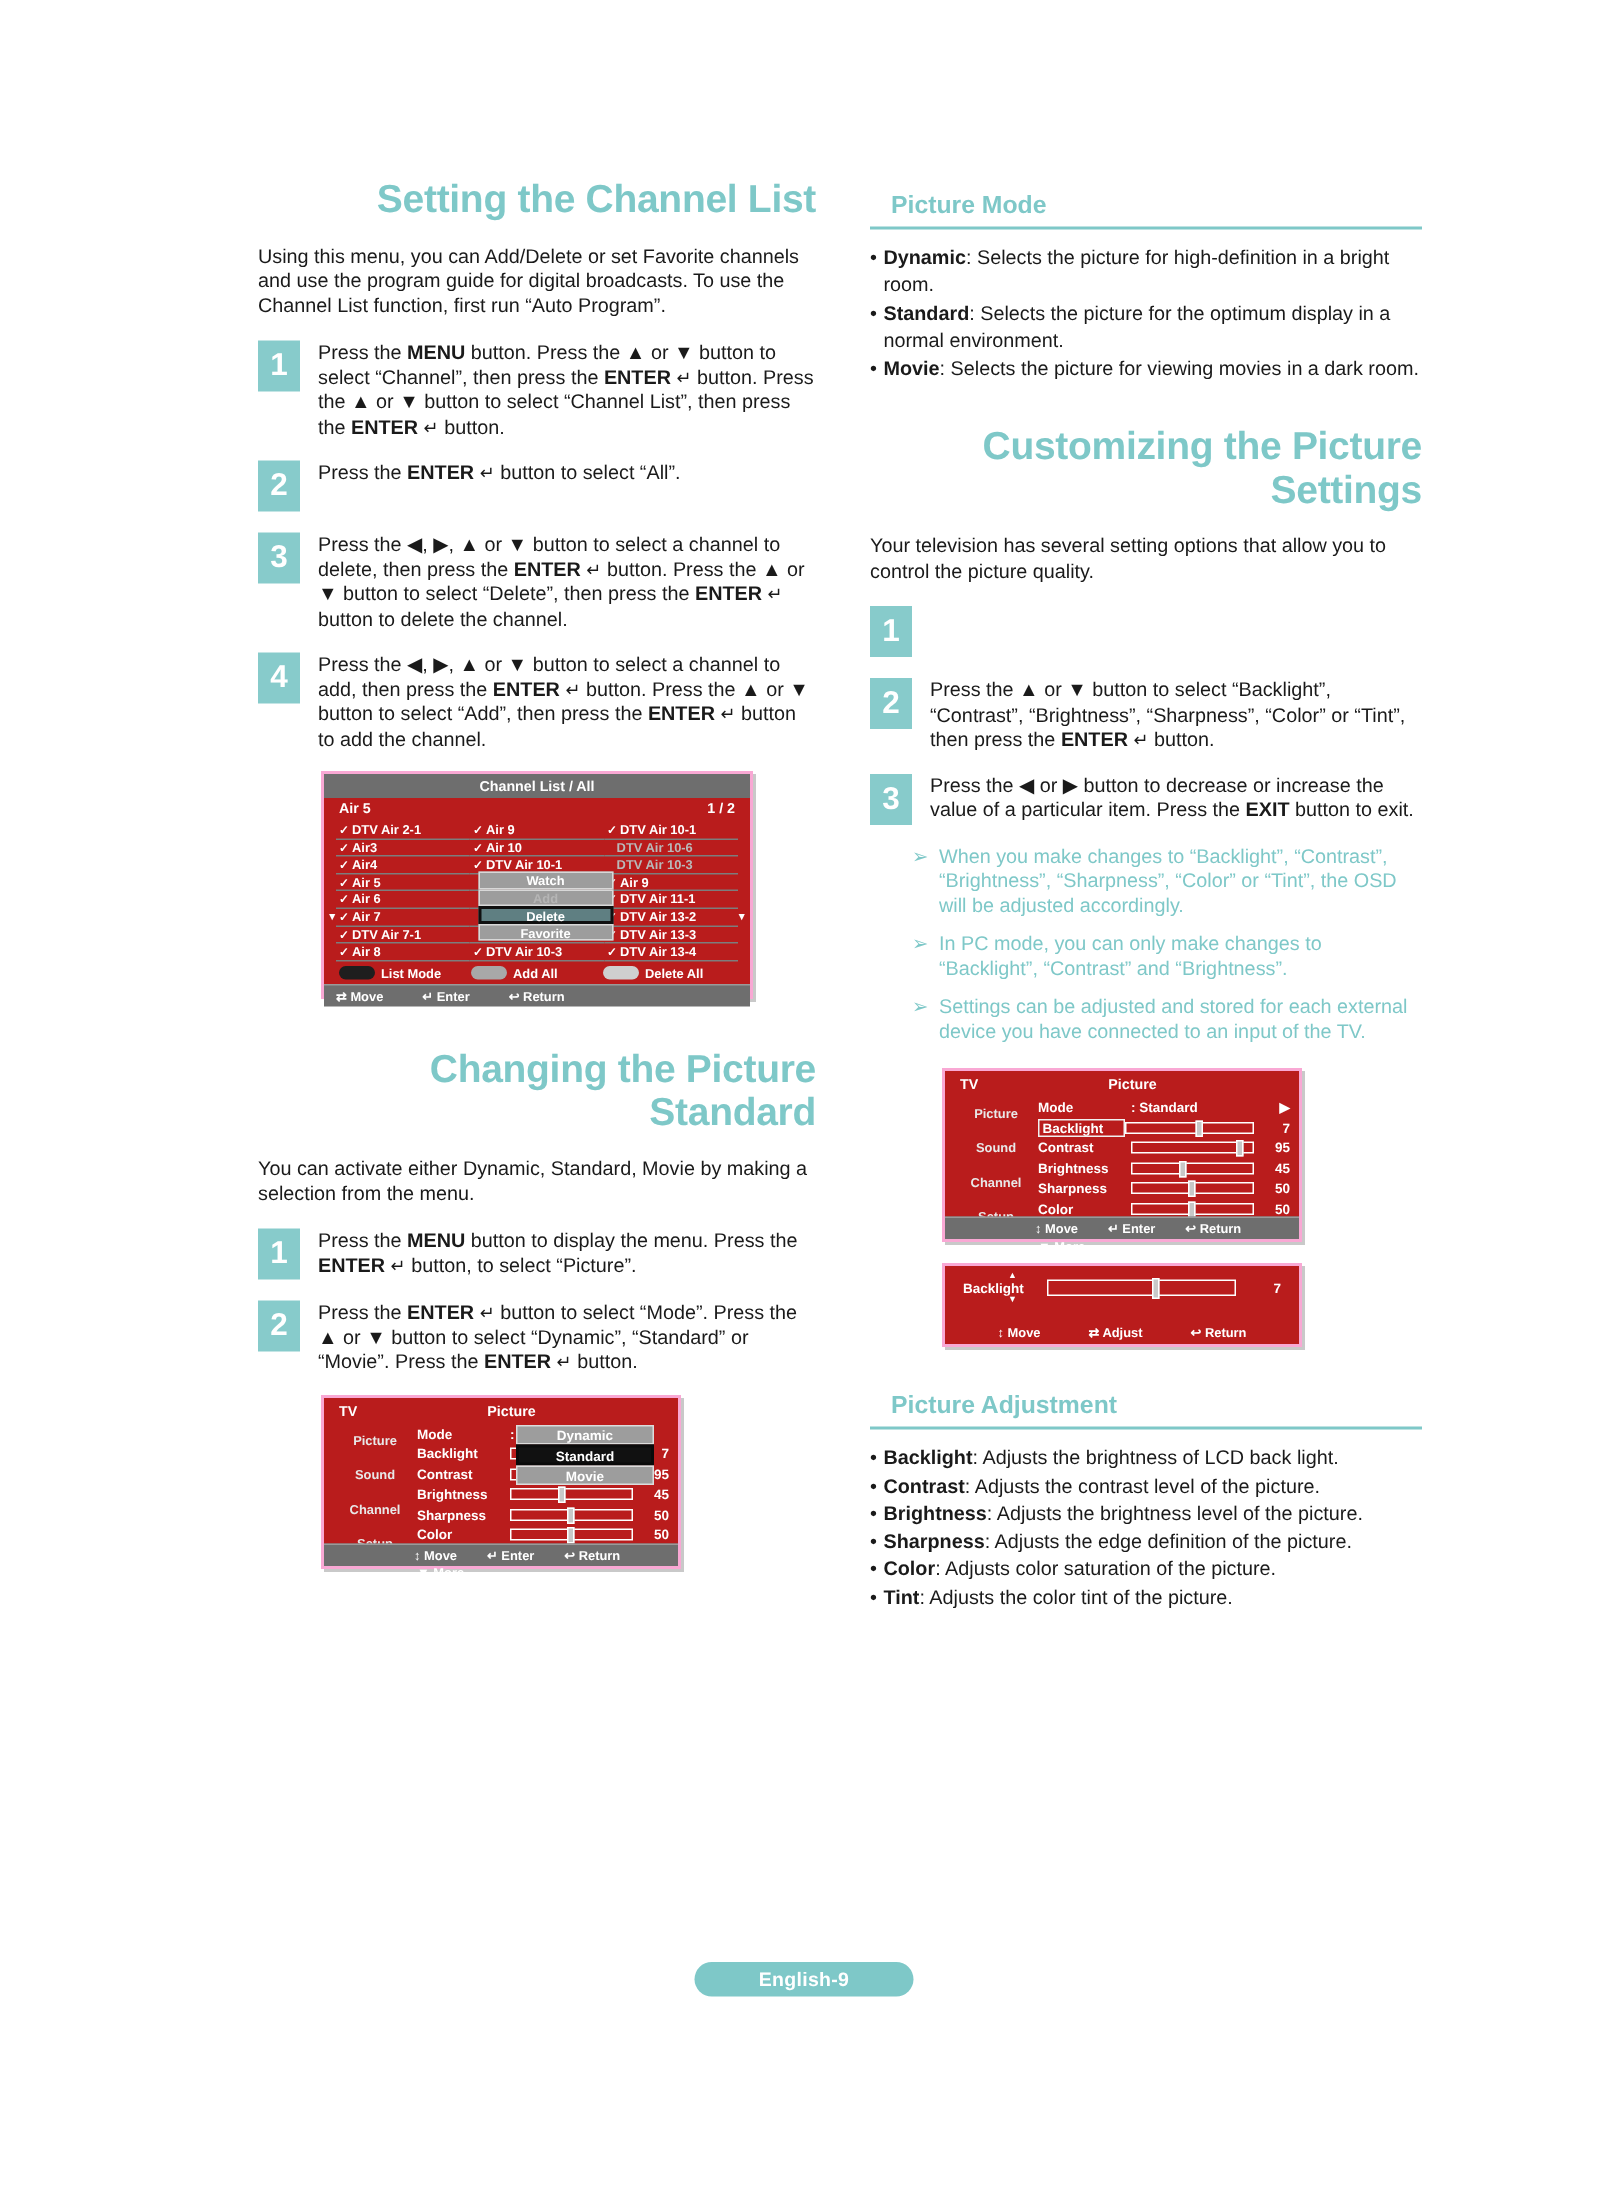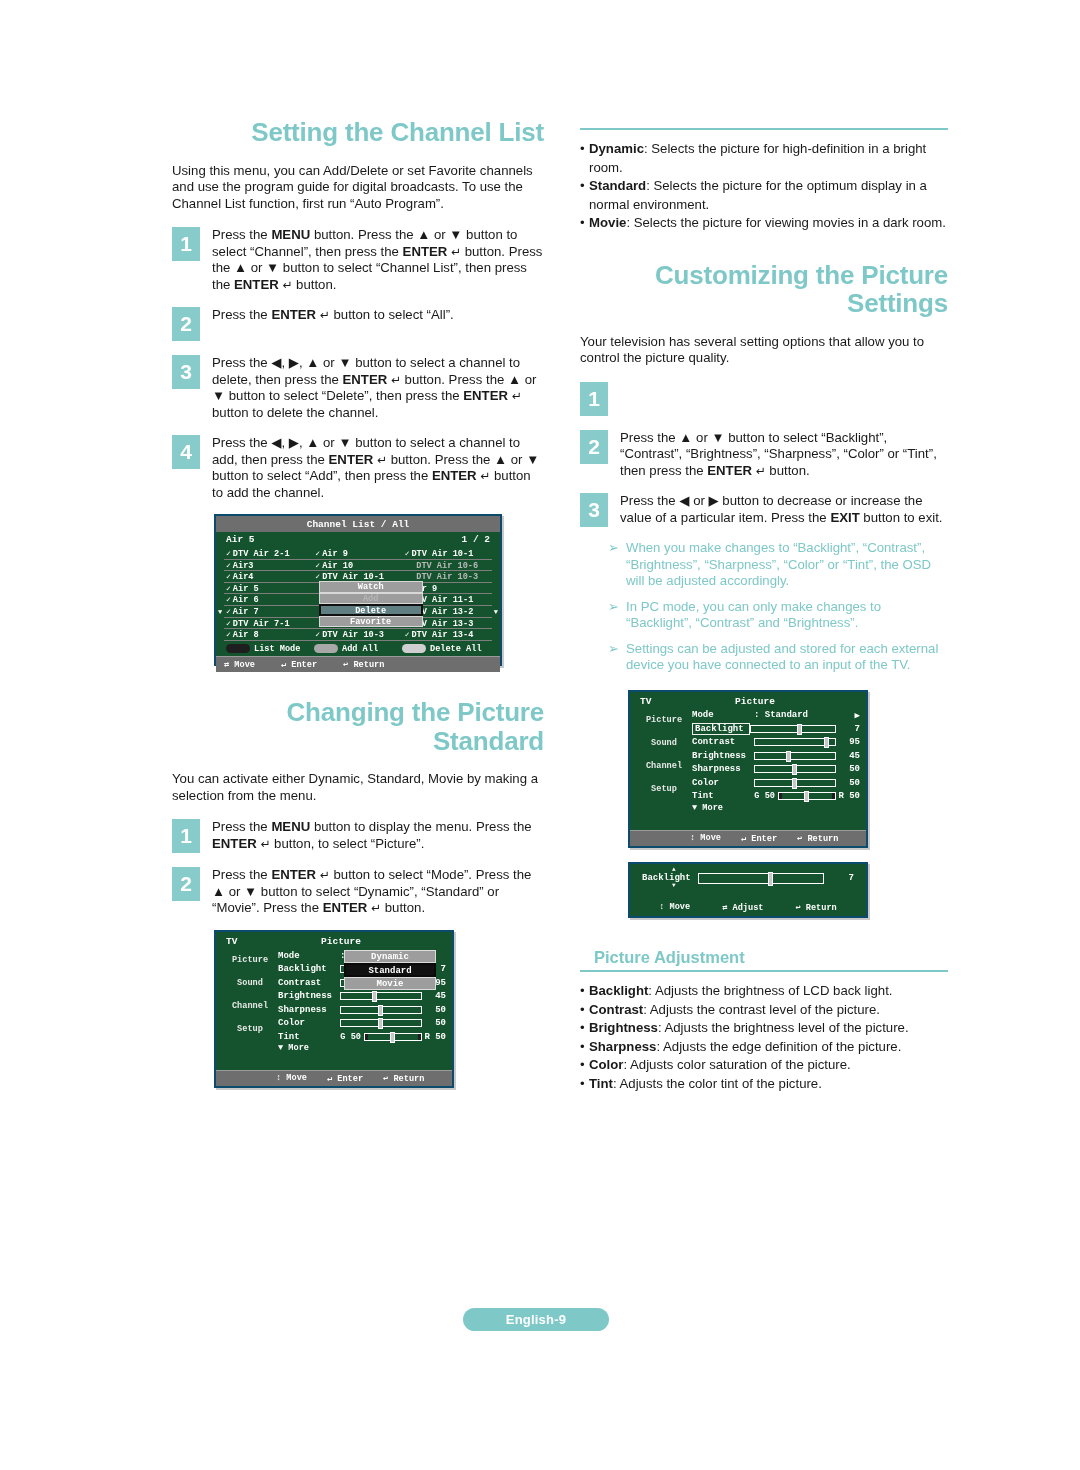"Picture Mode" div.h-sub { html: none -> <div>Picture Mode</div> }
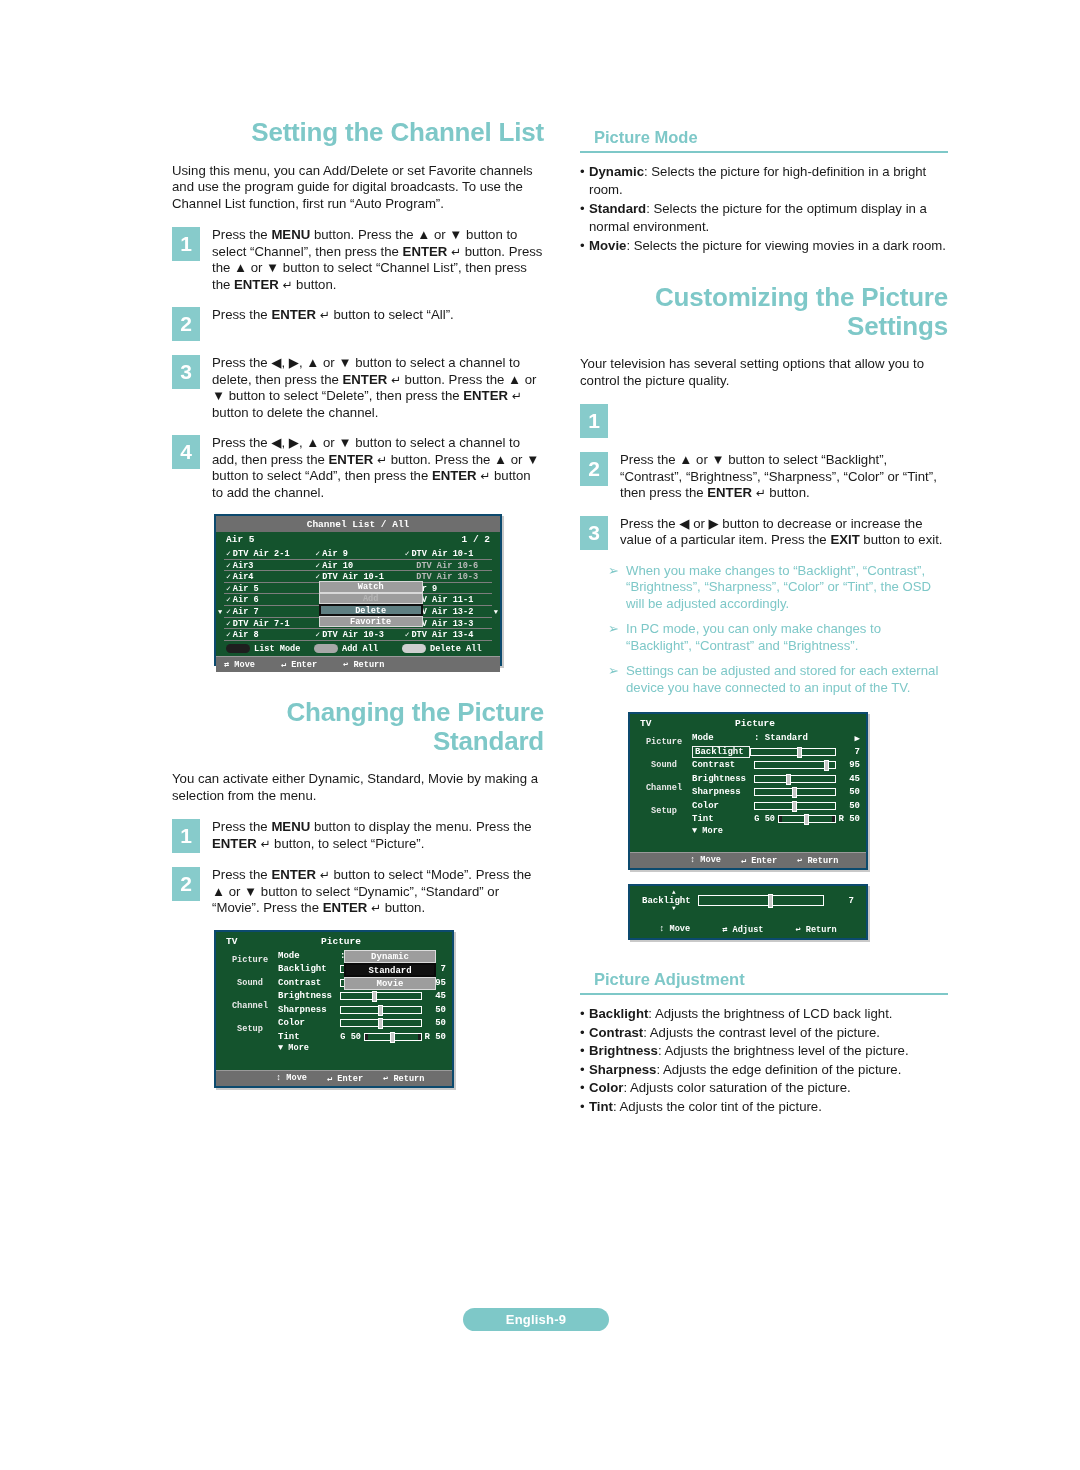"Channel List / All" .osd { background: #14532d -> #b91c1c; border: 2px solid #0c4a6e -> 2px solid #f9a8d4; font-family: Liberation Mono, monospace -> Liberation Sans, sans-serif }
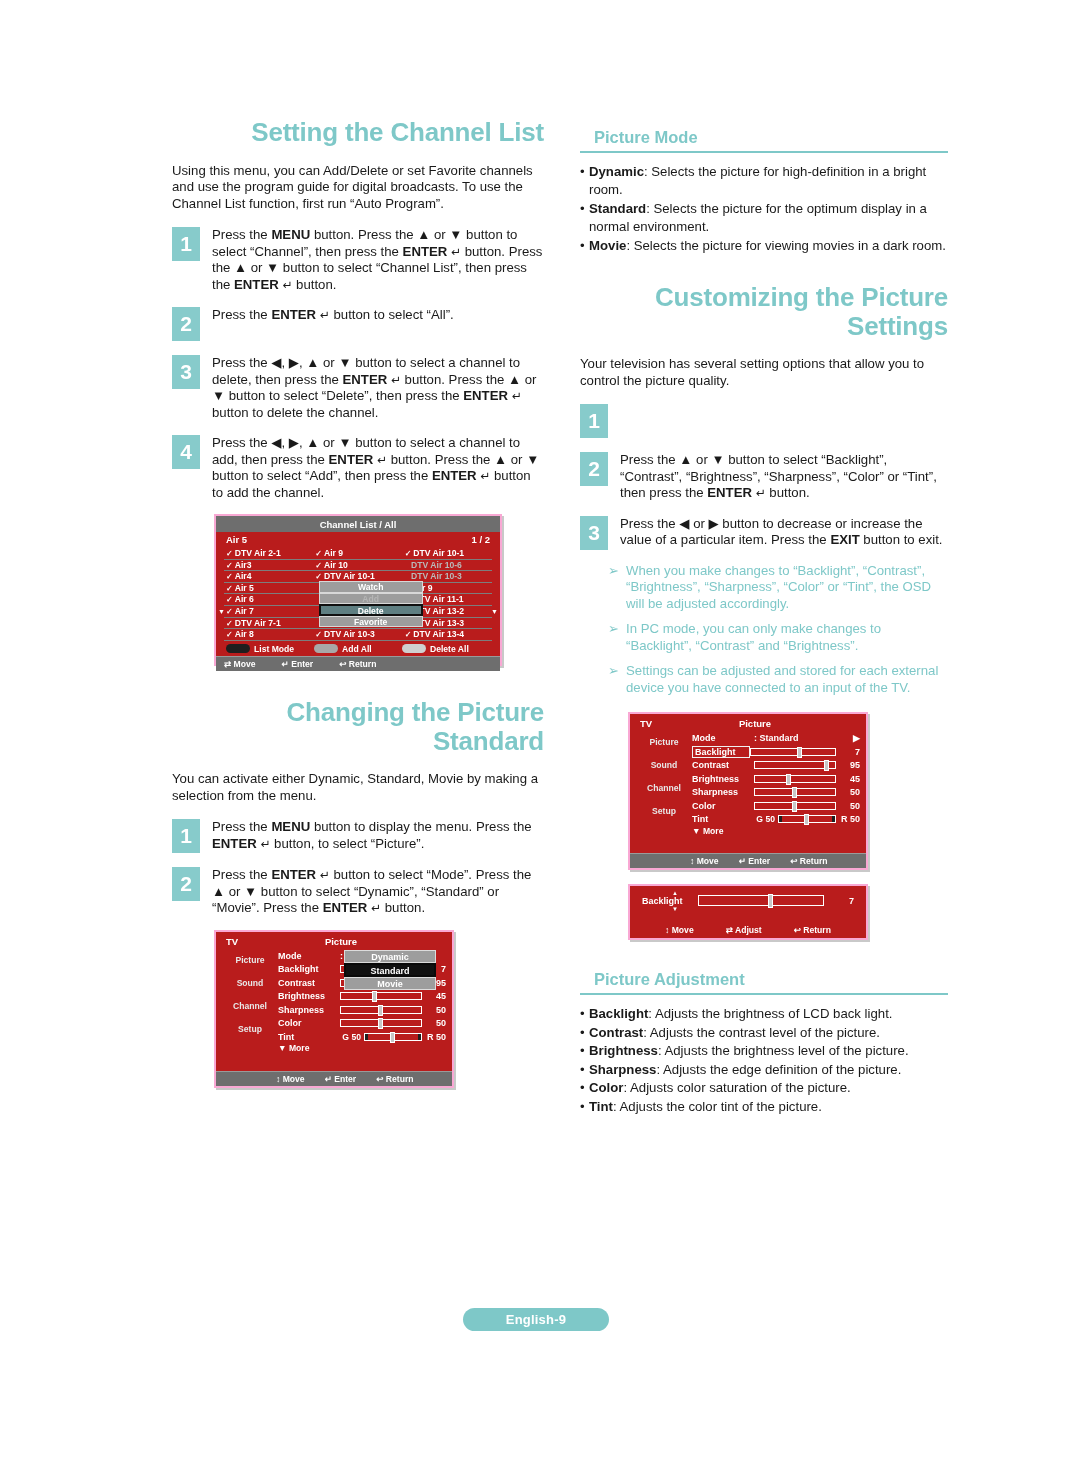"Watch" .cl-menu { width: 104px -> 90px }
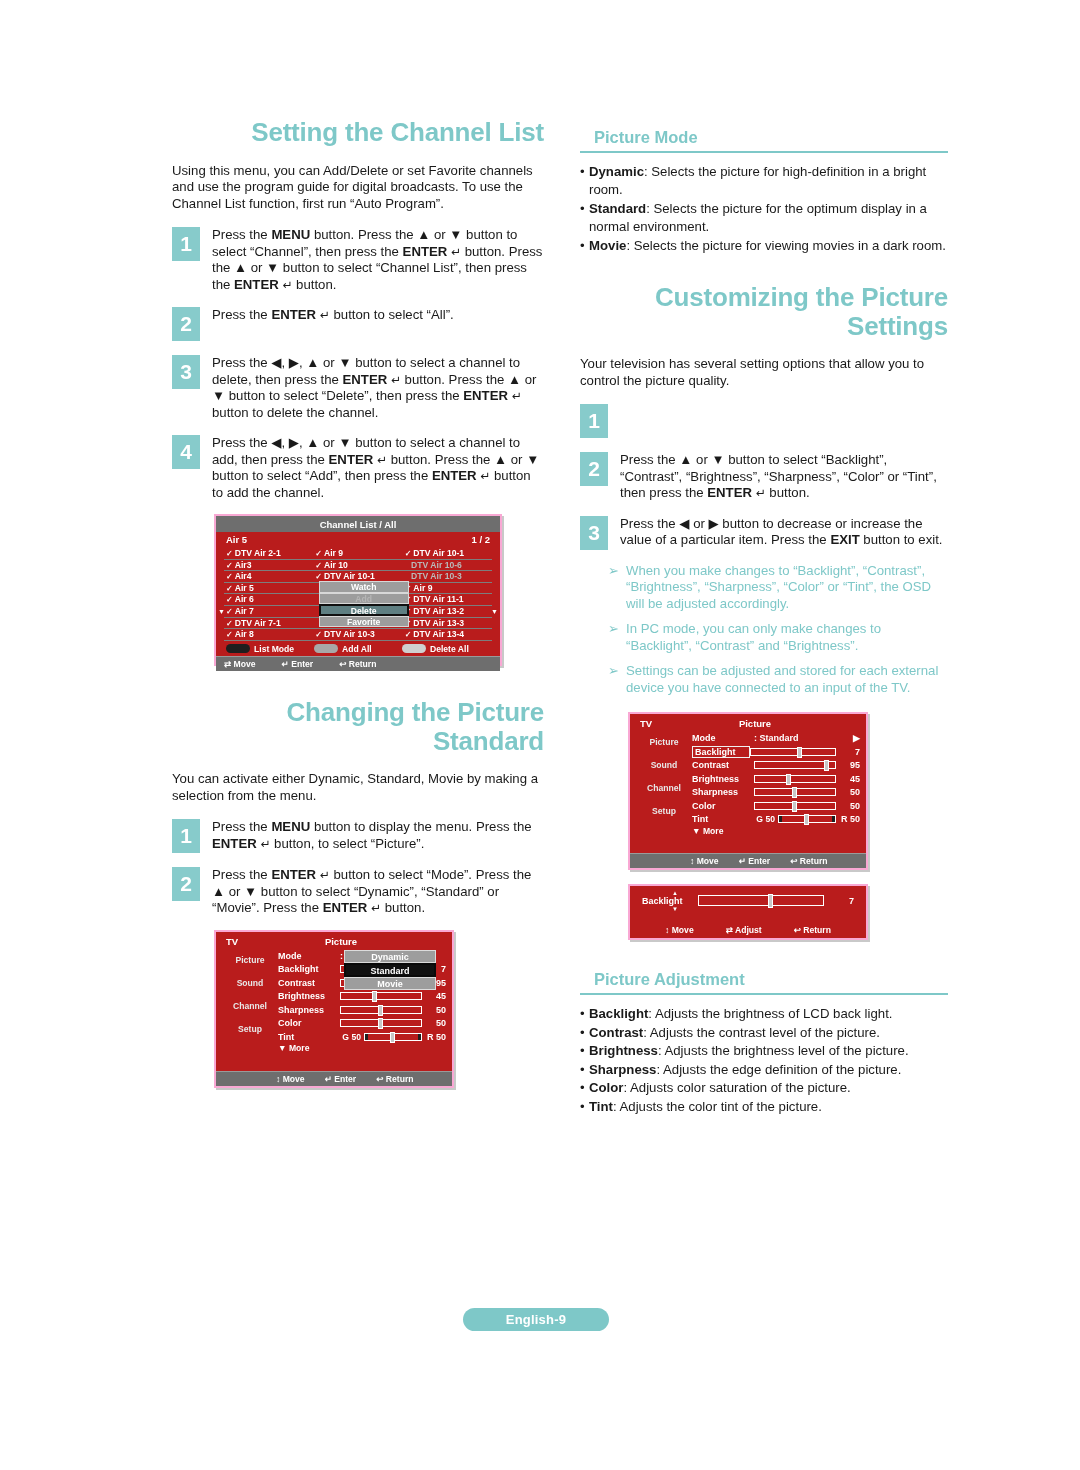"TV" .tvm { height: 158px -> 116px }
